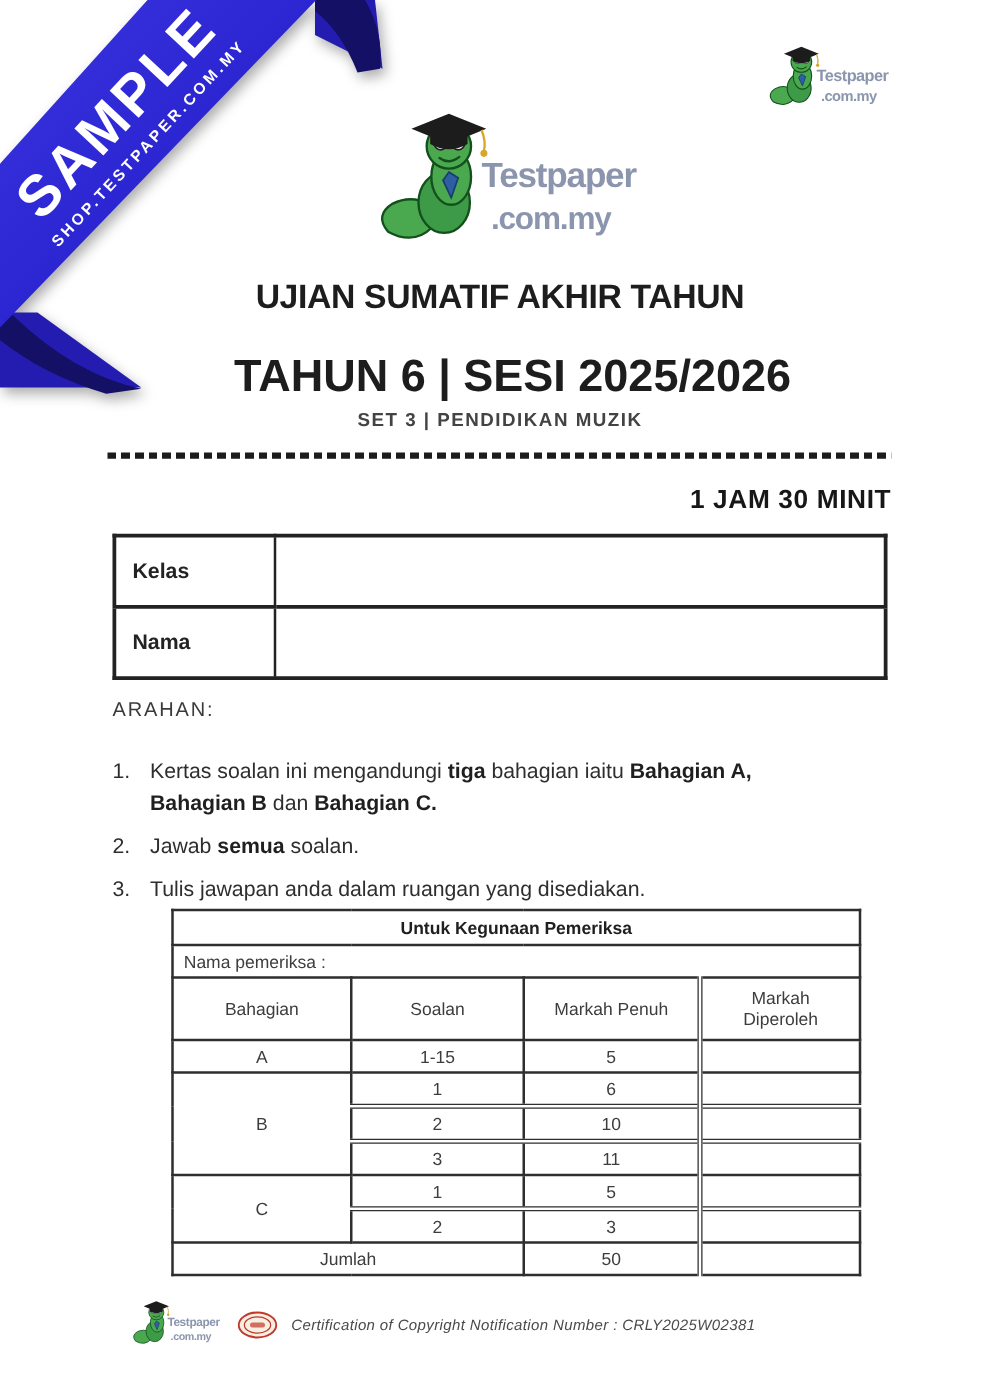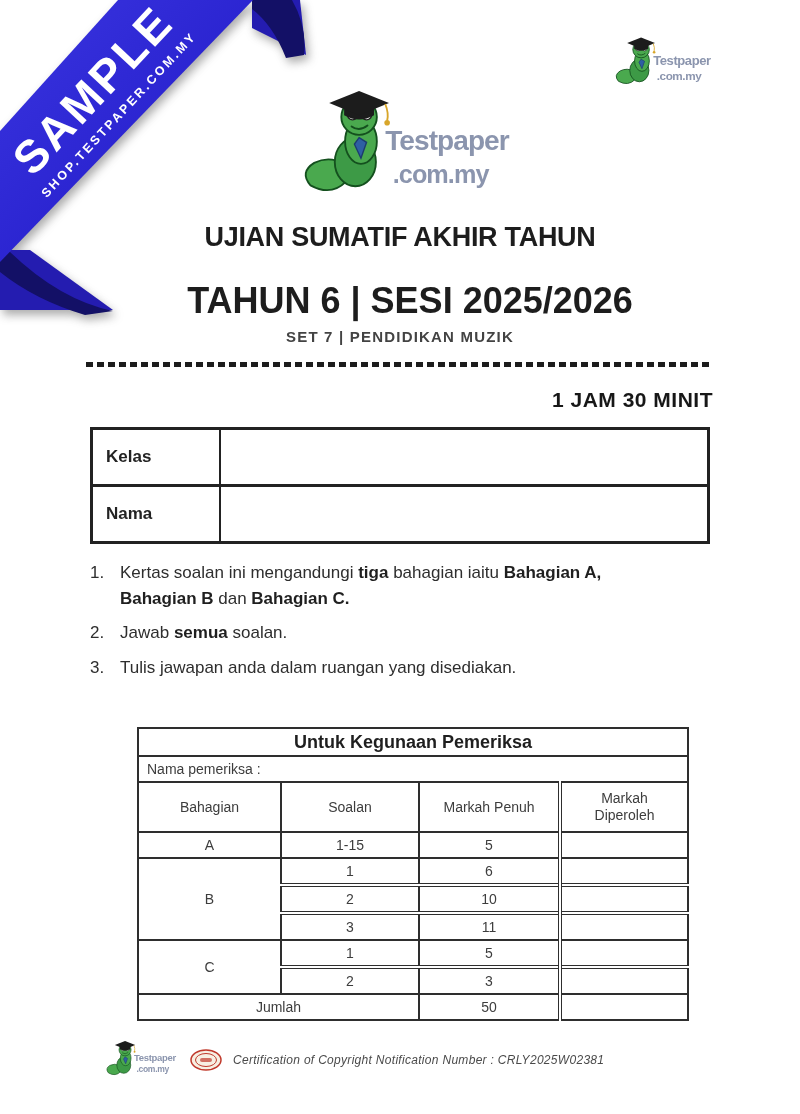"SET 7 | PENDIDIKAN MUZIK" div.set-info { text: 7 -> 3 }
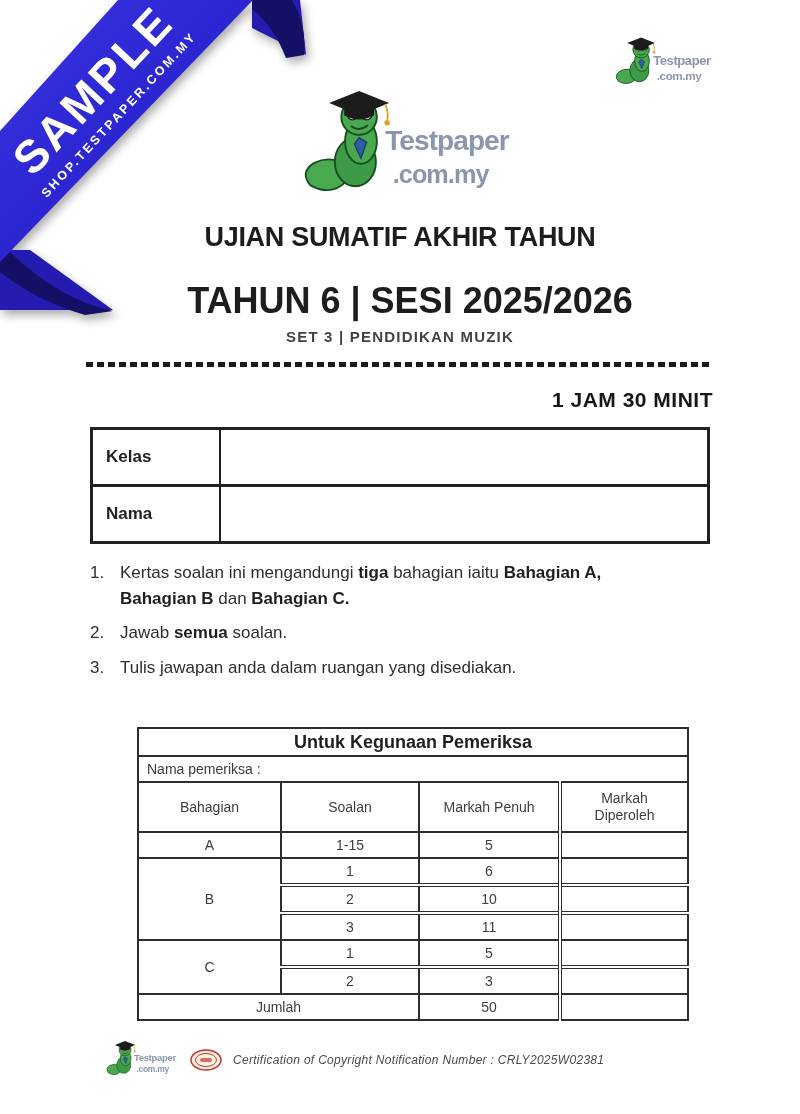"ARAHAN:" p.instr-heading { html: none -> <p>ARAHAN:</p> }
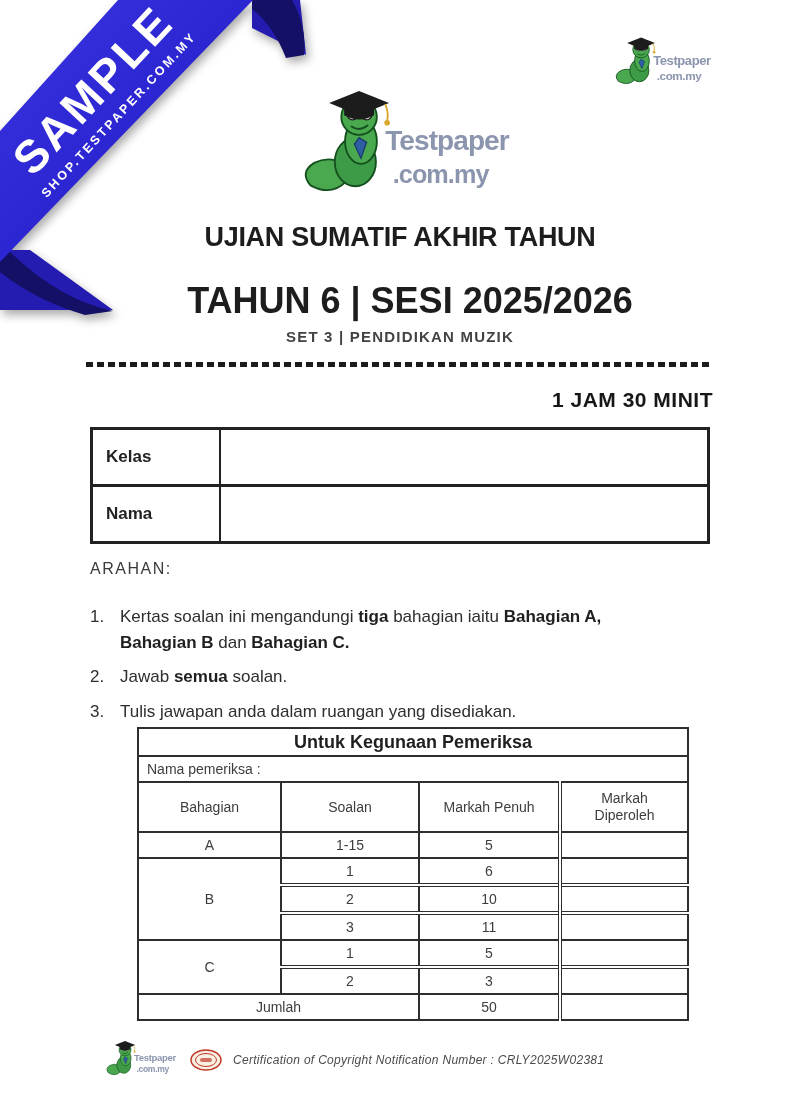"Untuk Kegunaan Pemeriksa" .exam-table .t-title { font-size: 18px -> 14px }
